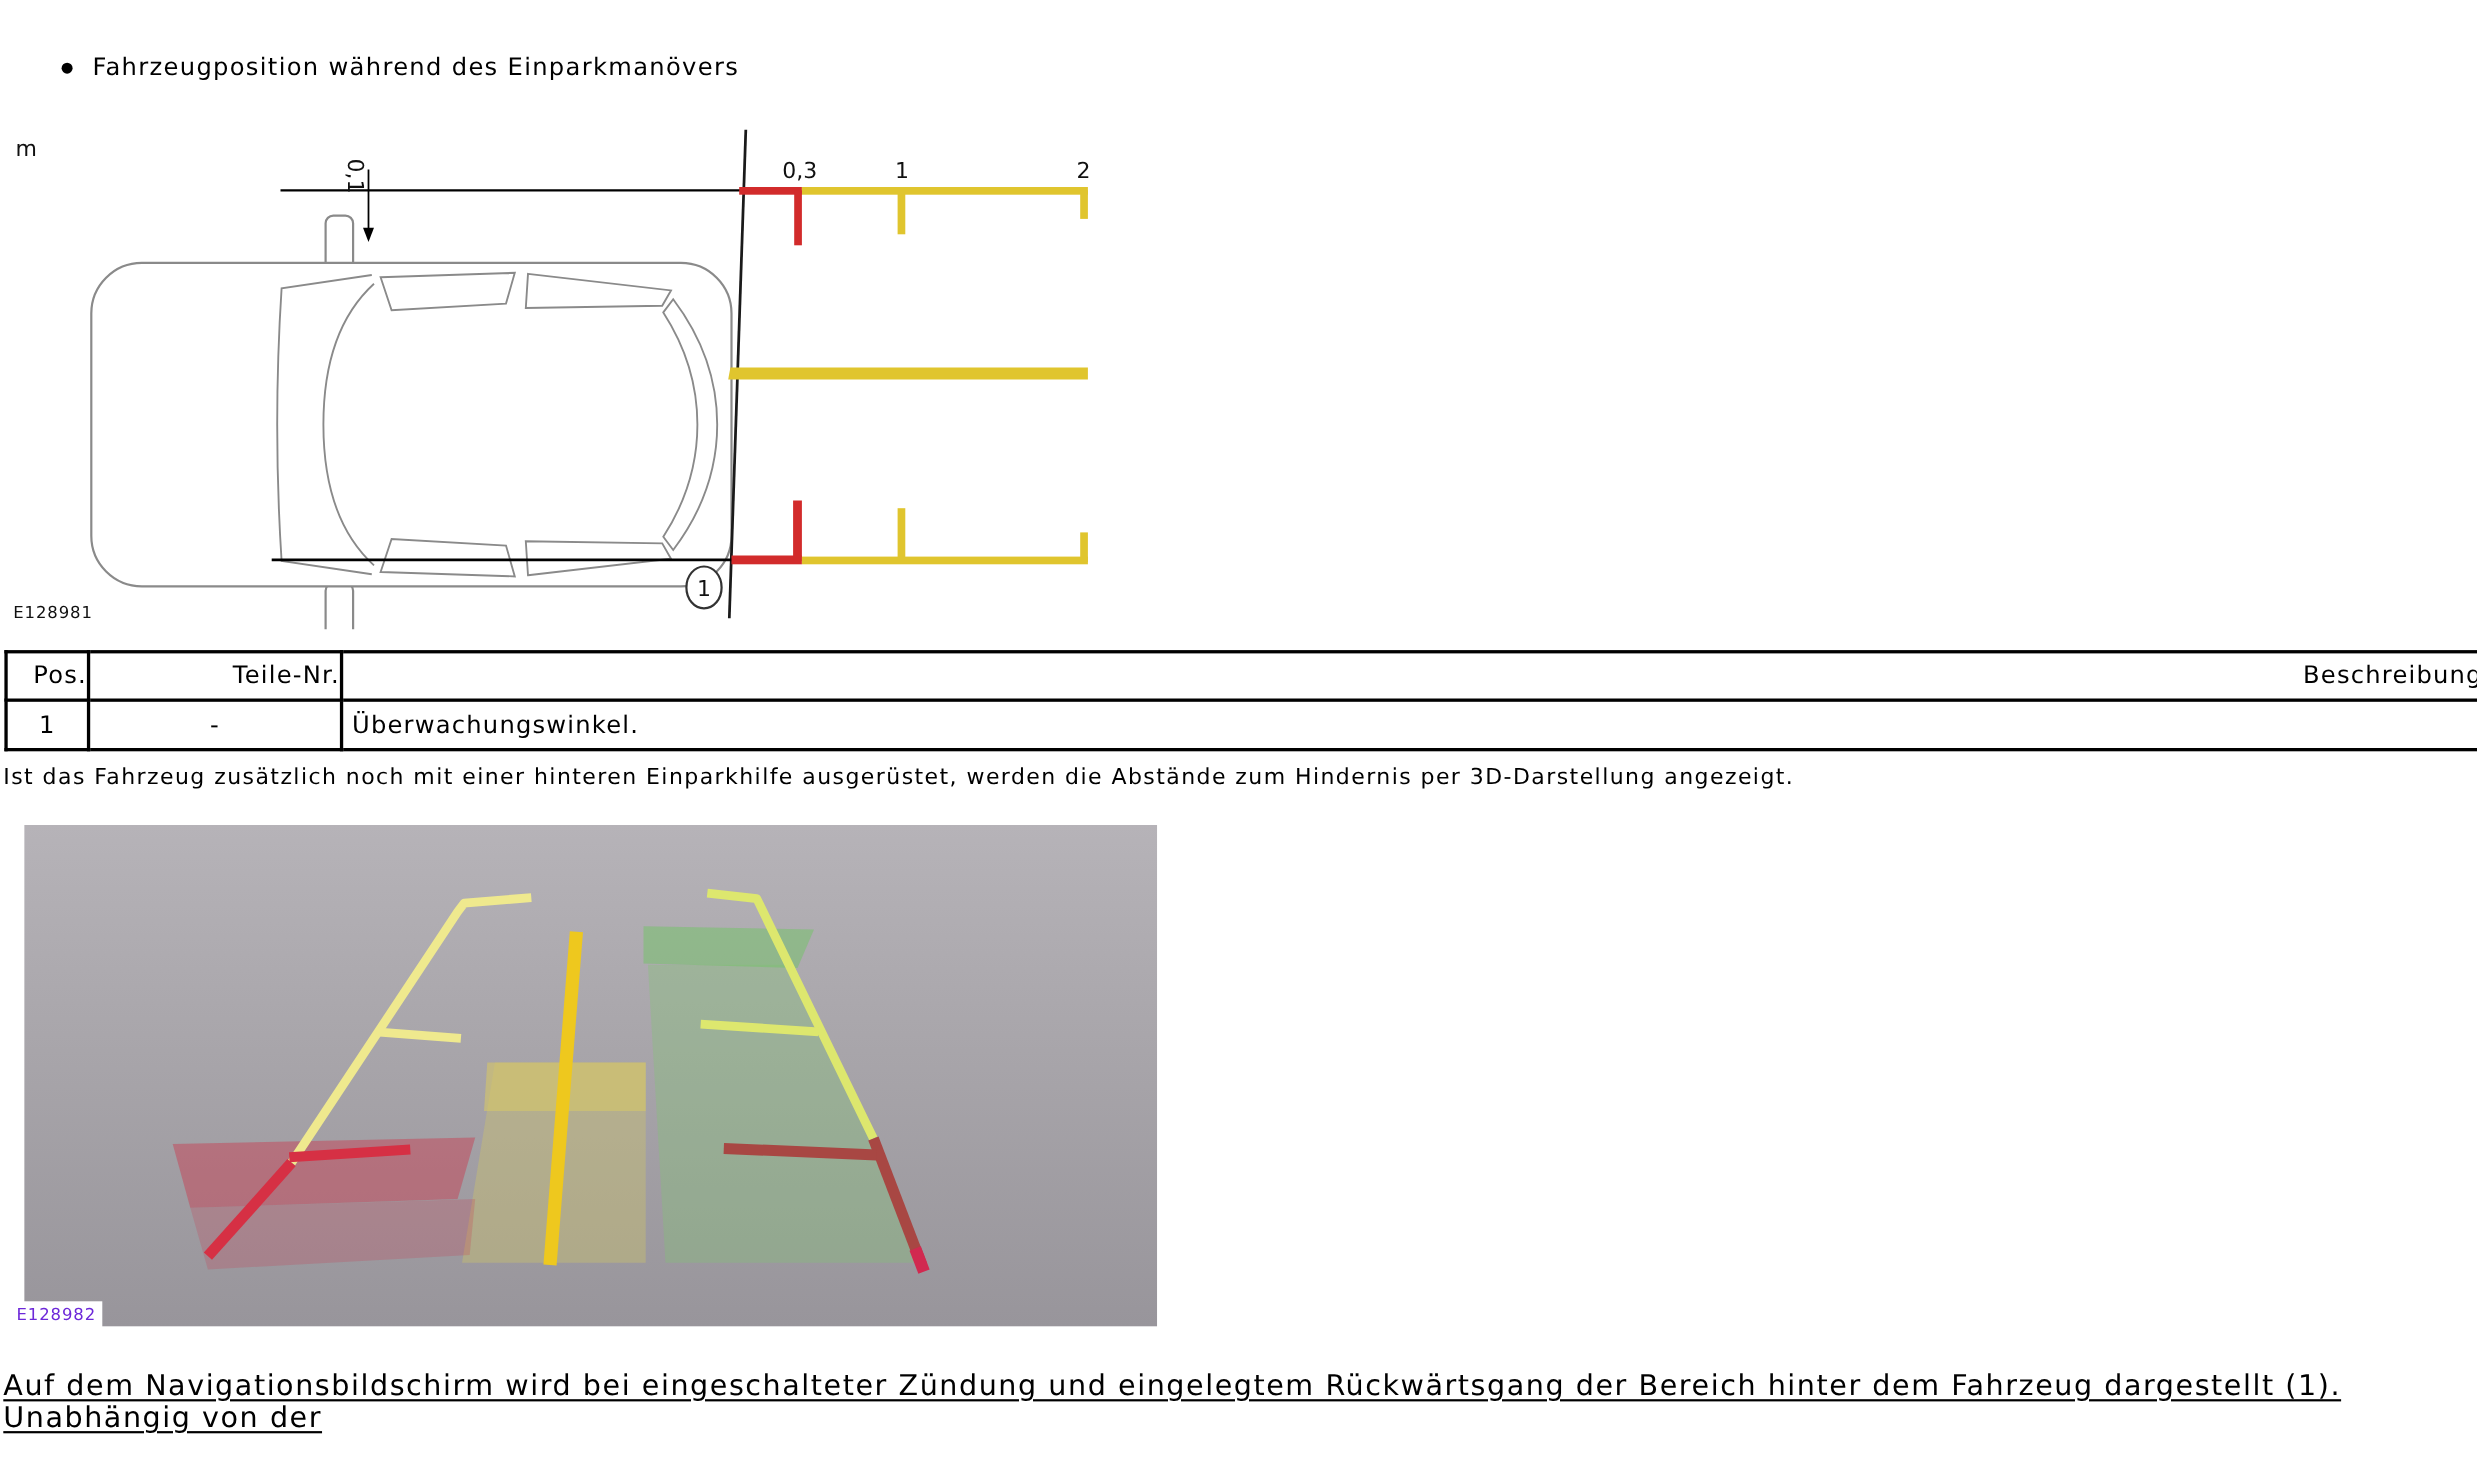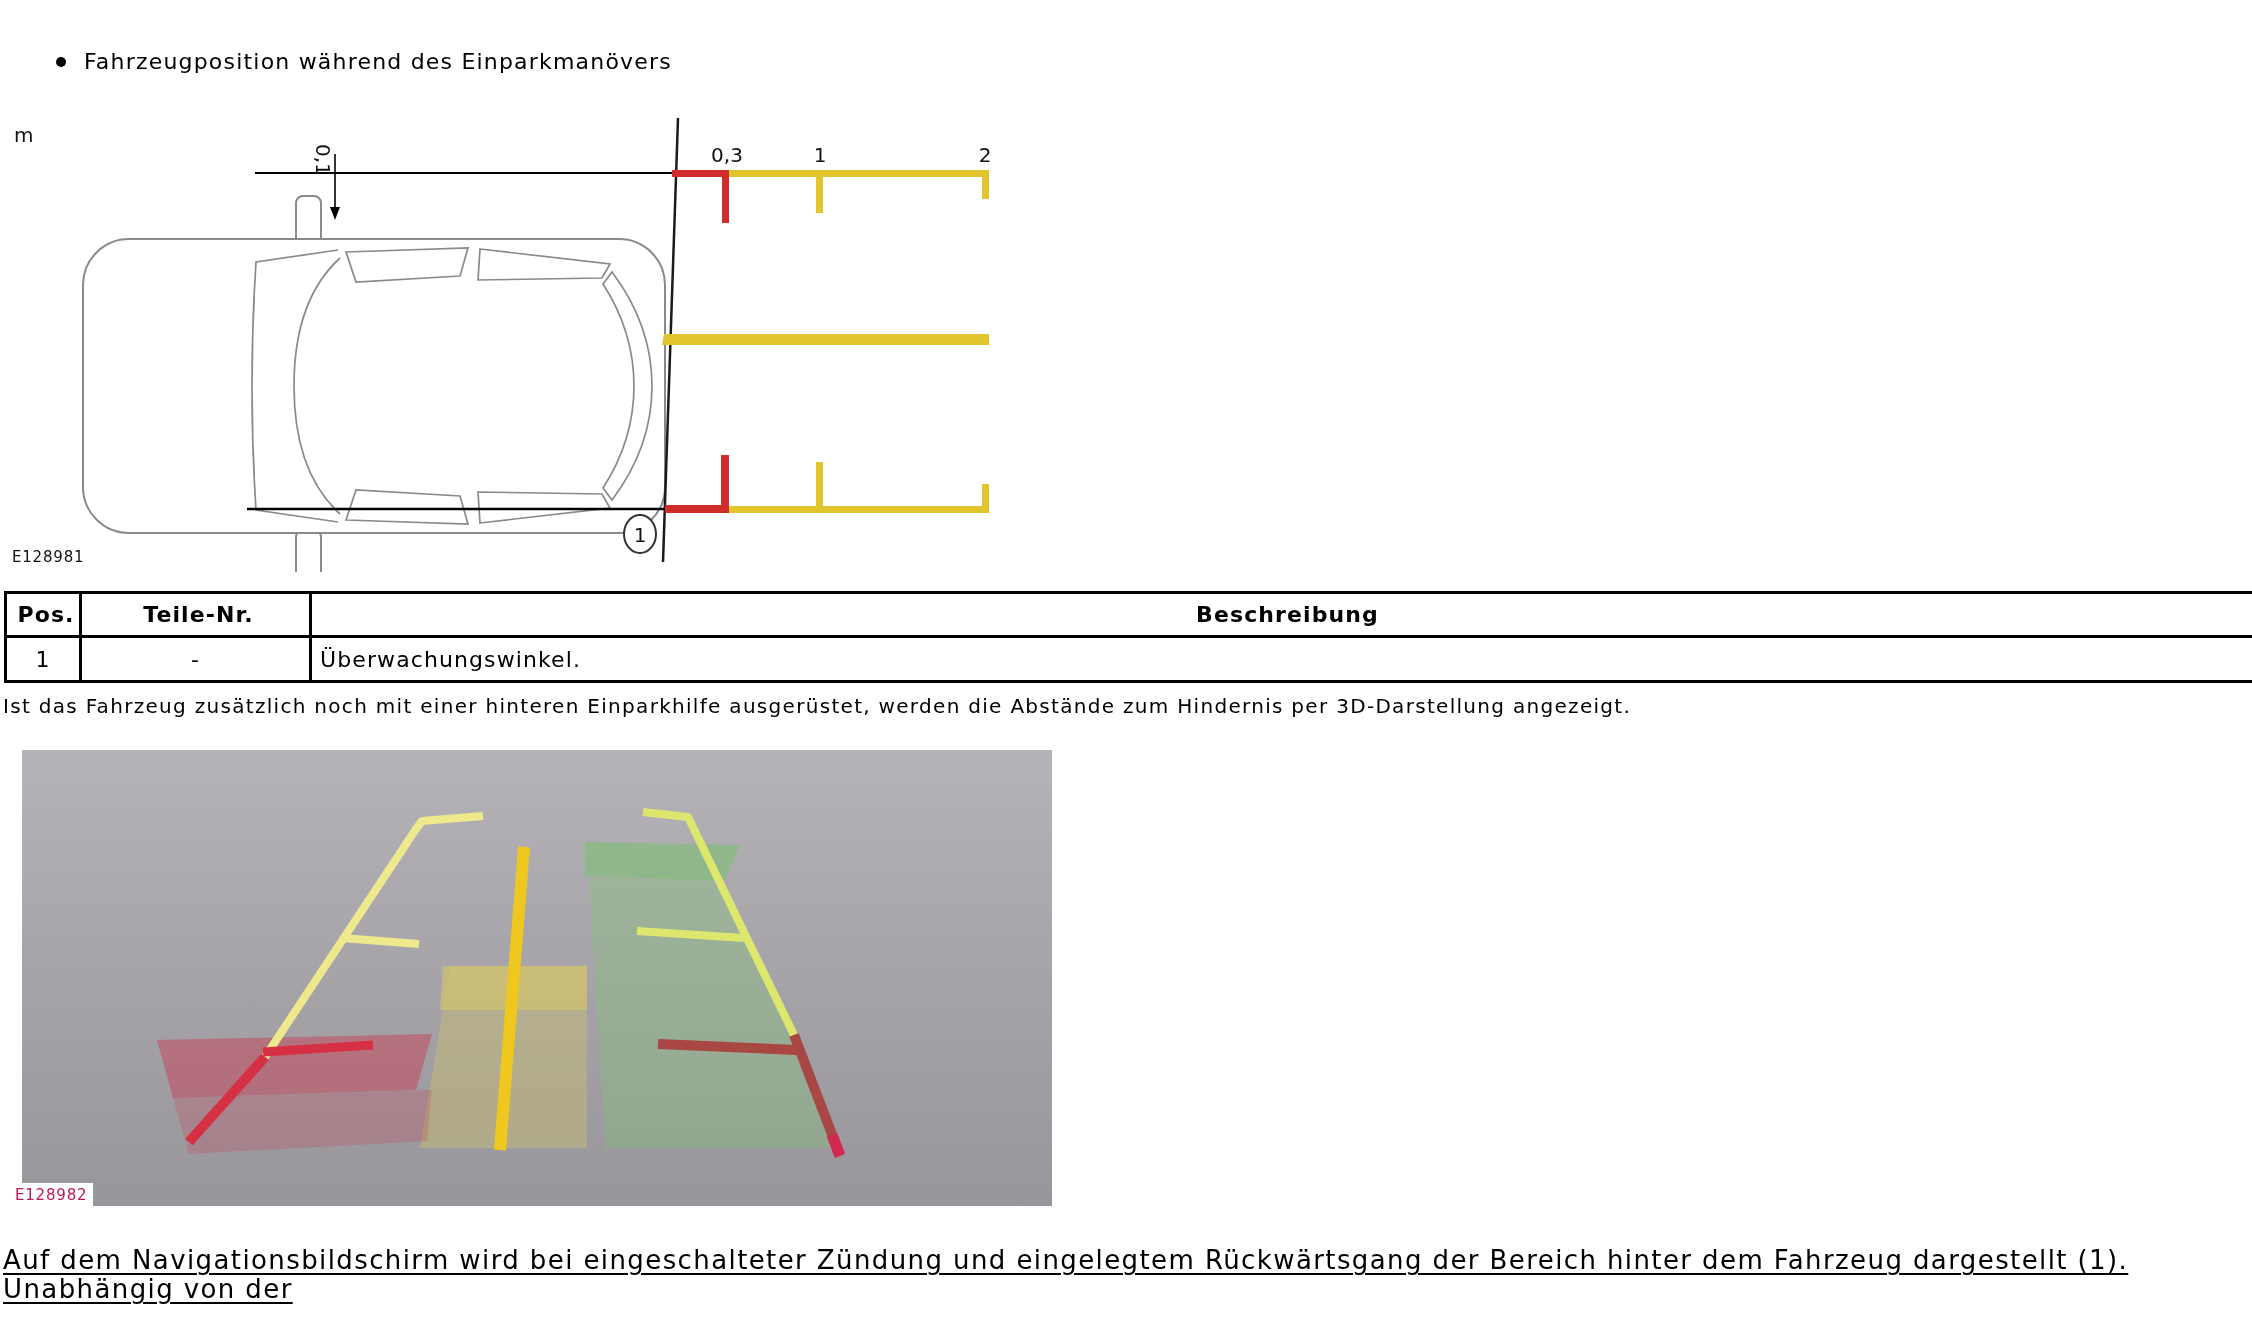"Pos." table.parts th { font-weight: bold -> normal; text-align: center -> right }
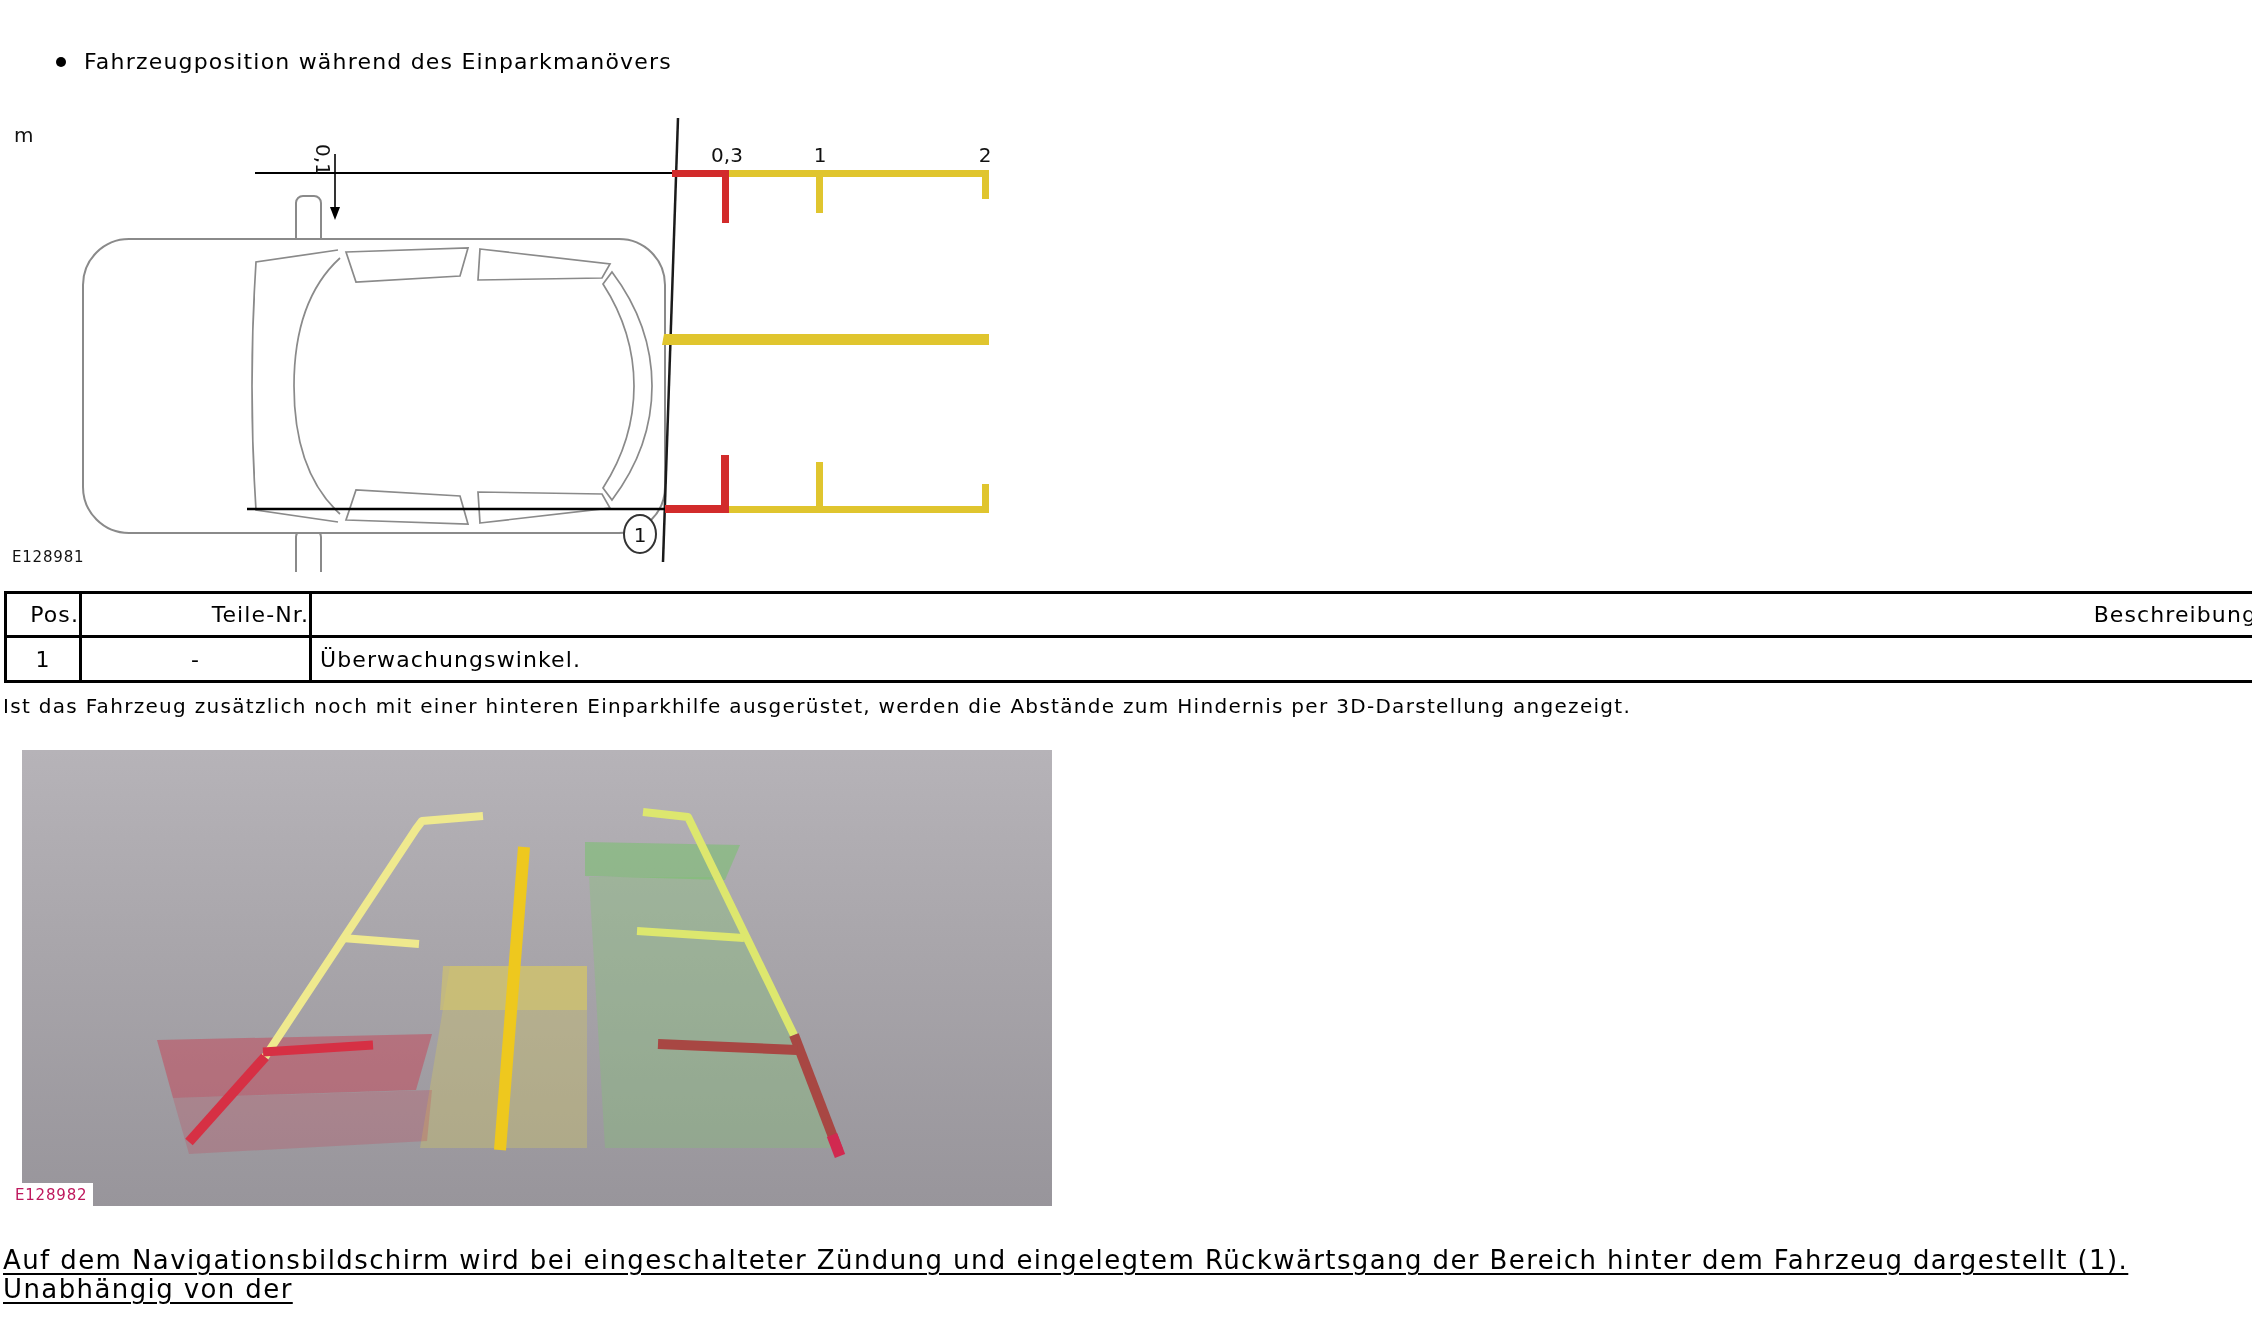"E128982" .figure-code { color: #be185d -> #6d28d9 }
